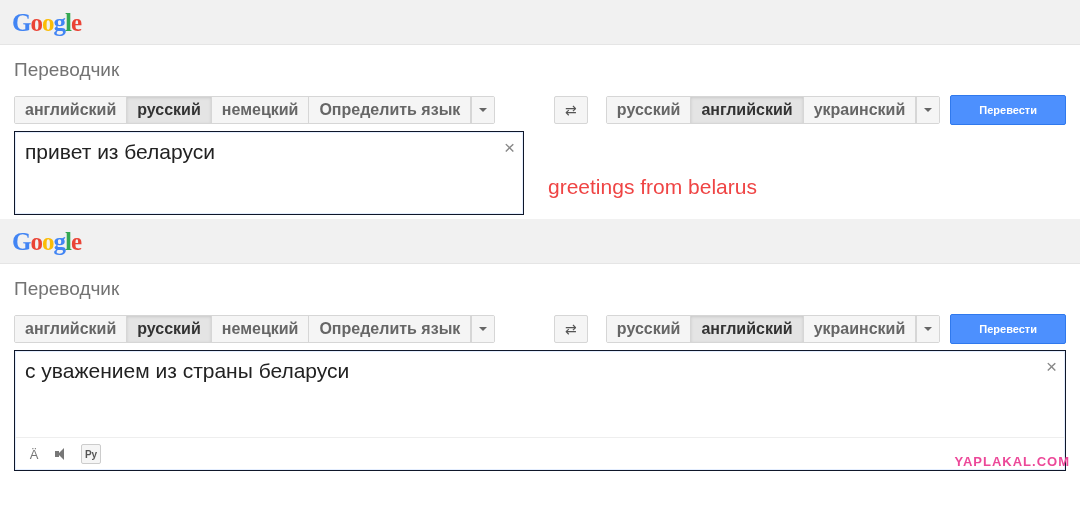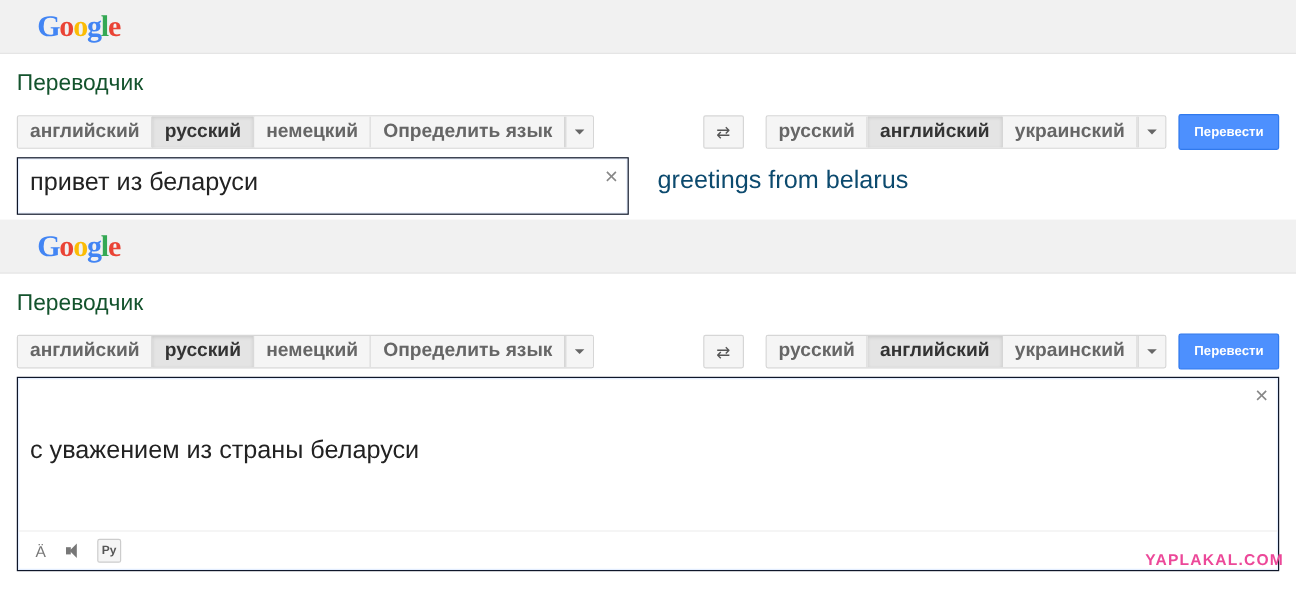"Google" .header { padding-left: 31px -> 12px }
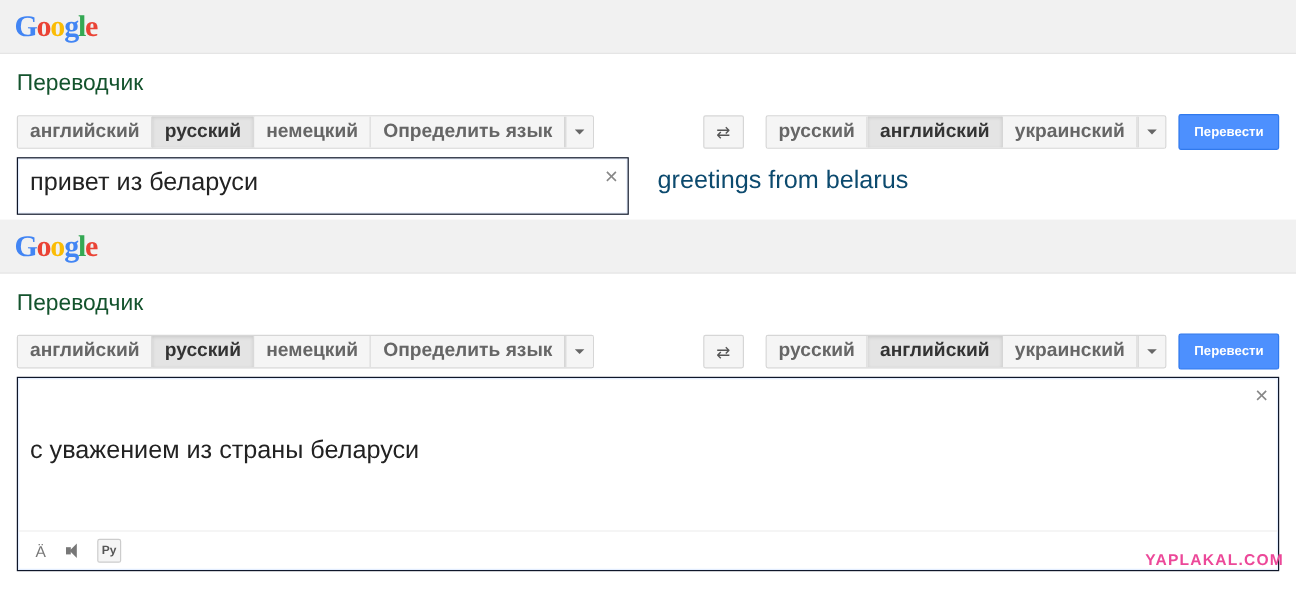"Переводчик" .app-title { color: #14532d -> #737373 }
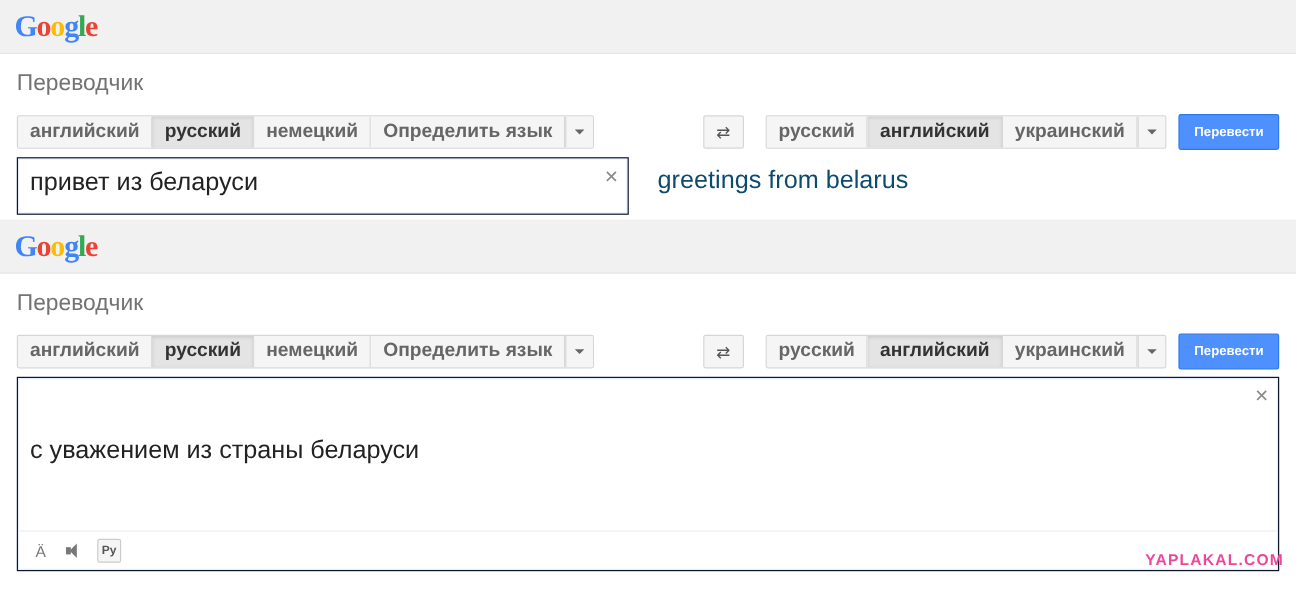"Перевести" .translate-btn { padding: 0 12px -> 0 28px }
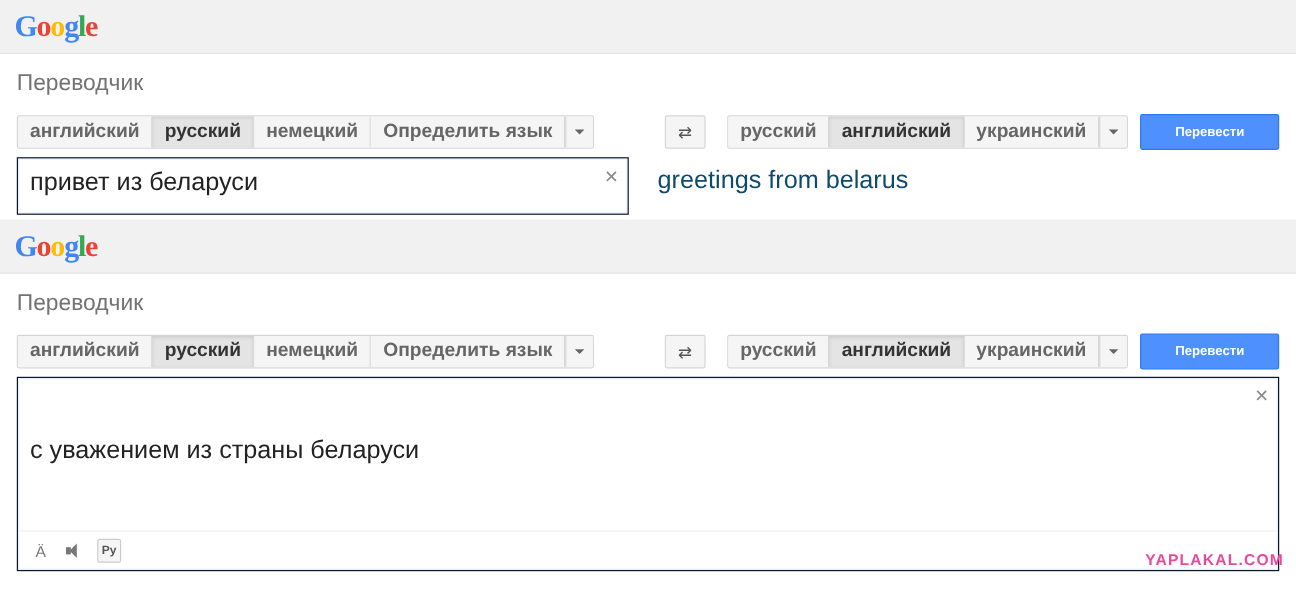"greetings from belarus" .out-box { color: #0c4a6e -> #ef4444; margin-top: none -> 36px }
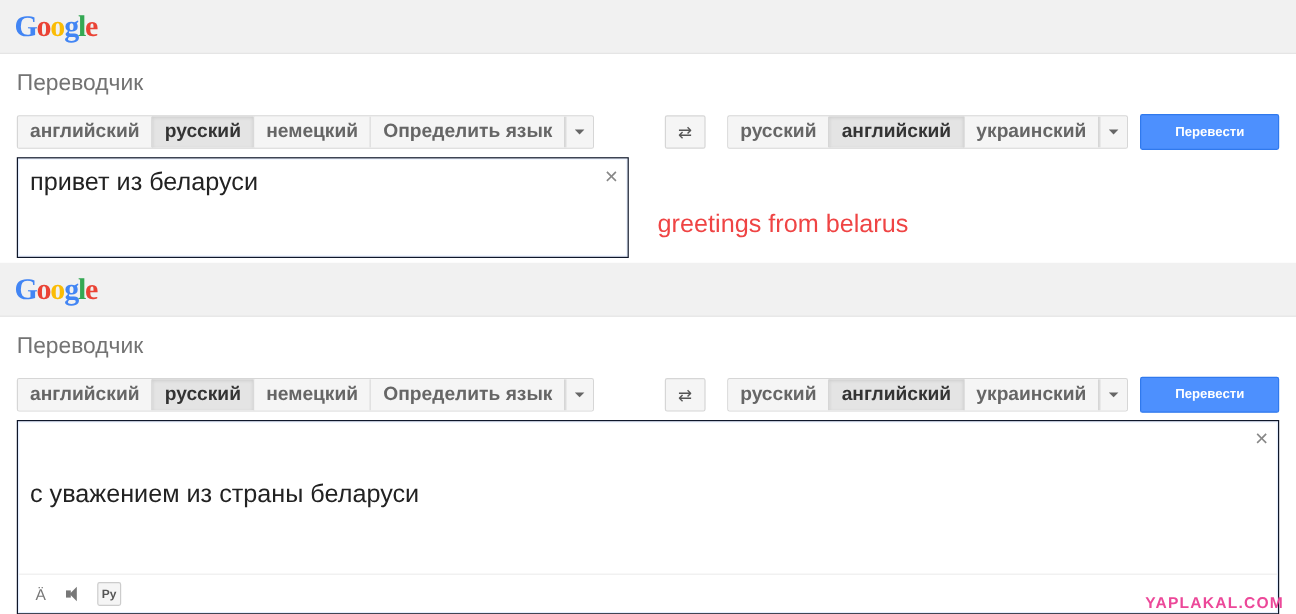"с уважением из страны беларуси" .io2 .in-text { margin-top: 41px -> none }
